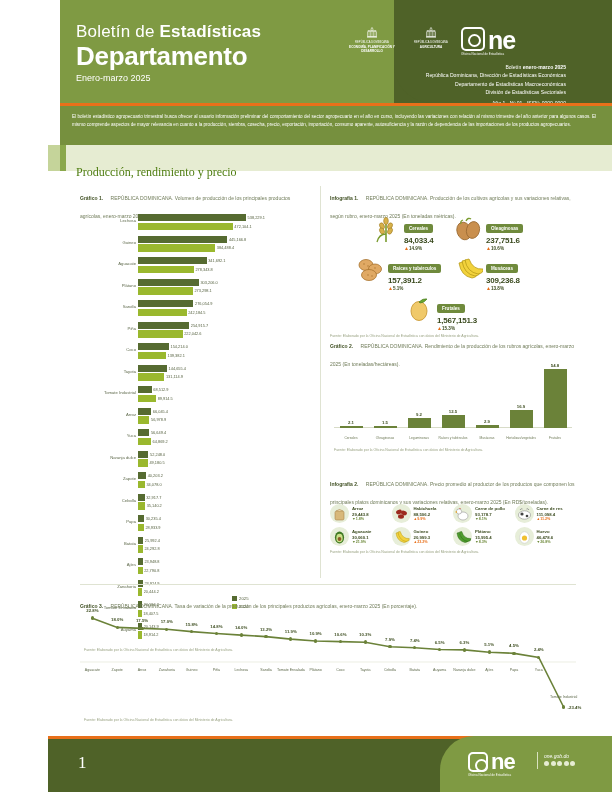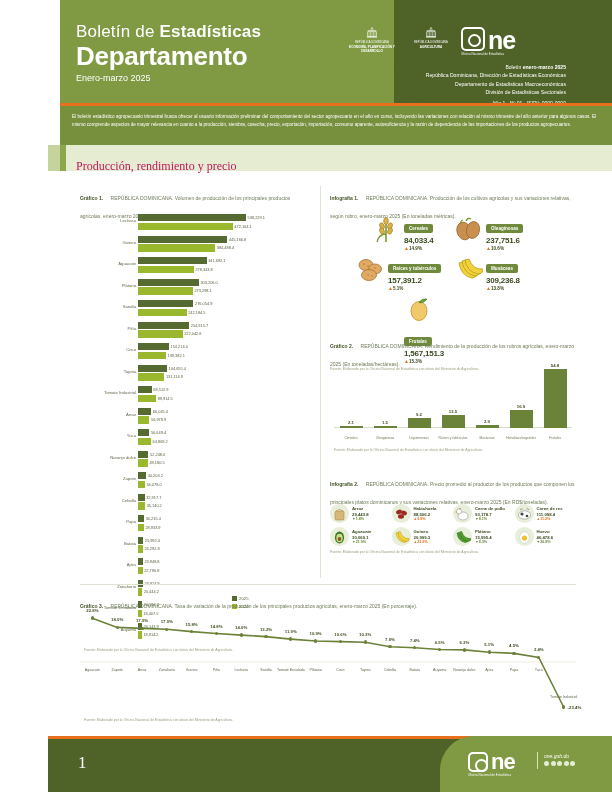"Producción, rendimiento y precio" .sec-title { color: #be185d -> #4d7c0f; top: 14px -> 20px }
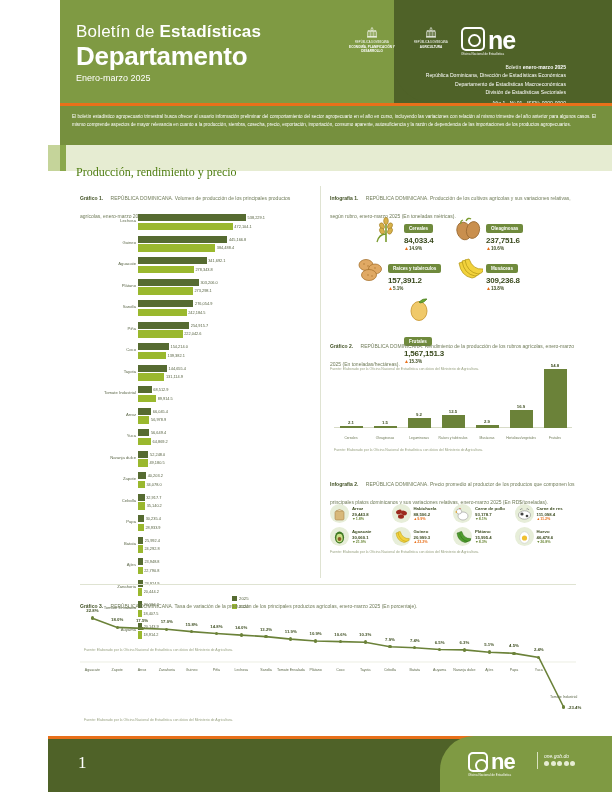"1,567,151.3" div.crop-item { flex-direction: column -> none }
